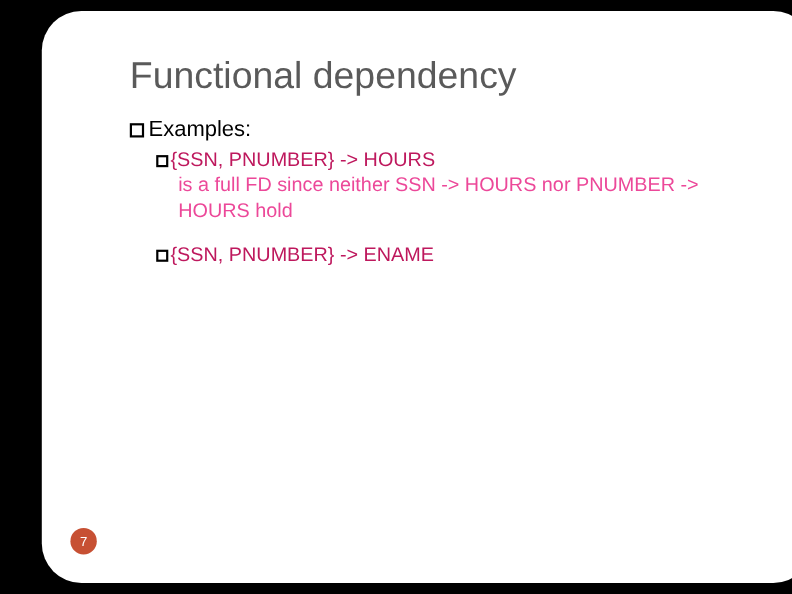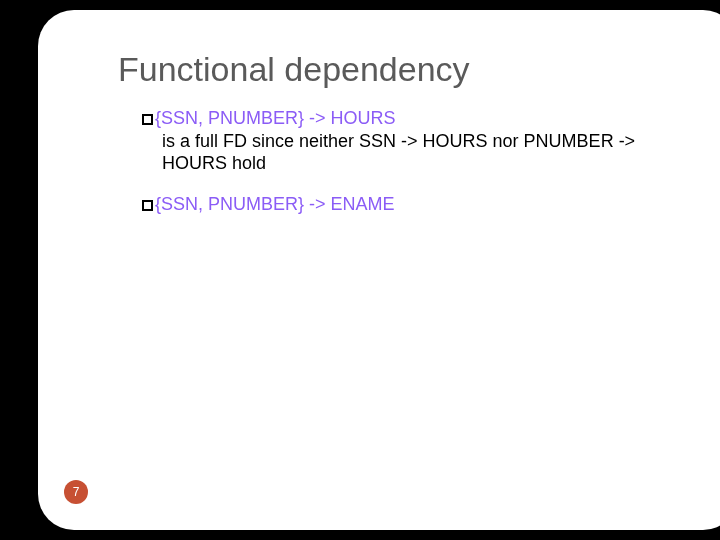"Examples:" div.level1 { html: none -> <div> <span></span><span>Examples:</span> </div> }
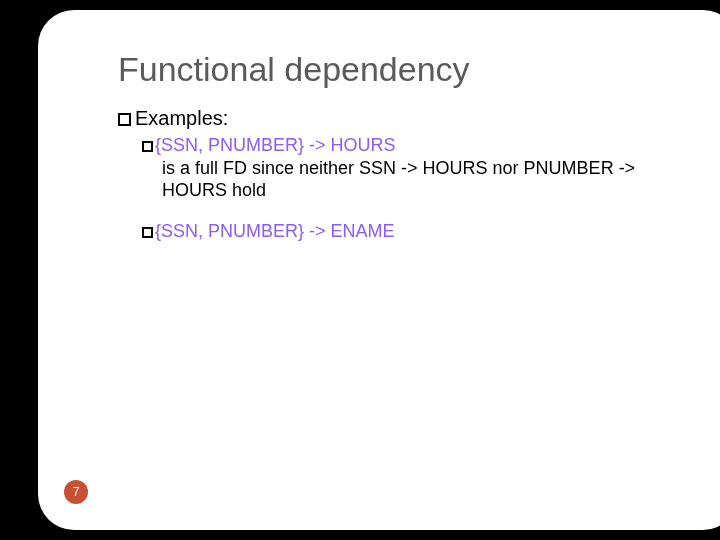"{SSN, PNUMBER} -> HOURS" .level2 .fd { color: #8b5cf6 -> #be185d }
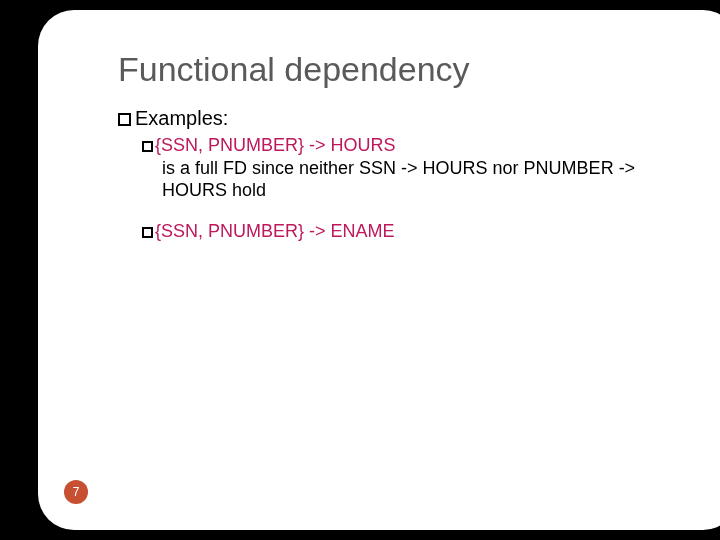"is a full FD since" .level2 .desc { color: #000000 -> #ec4899 }
